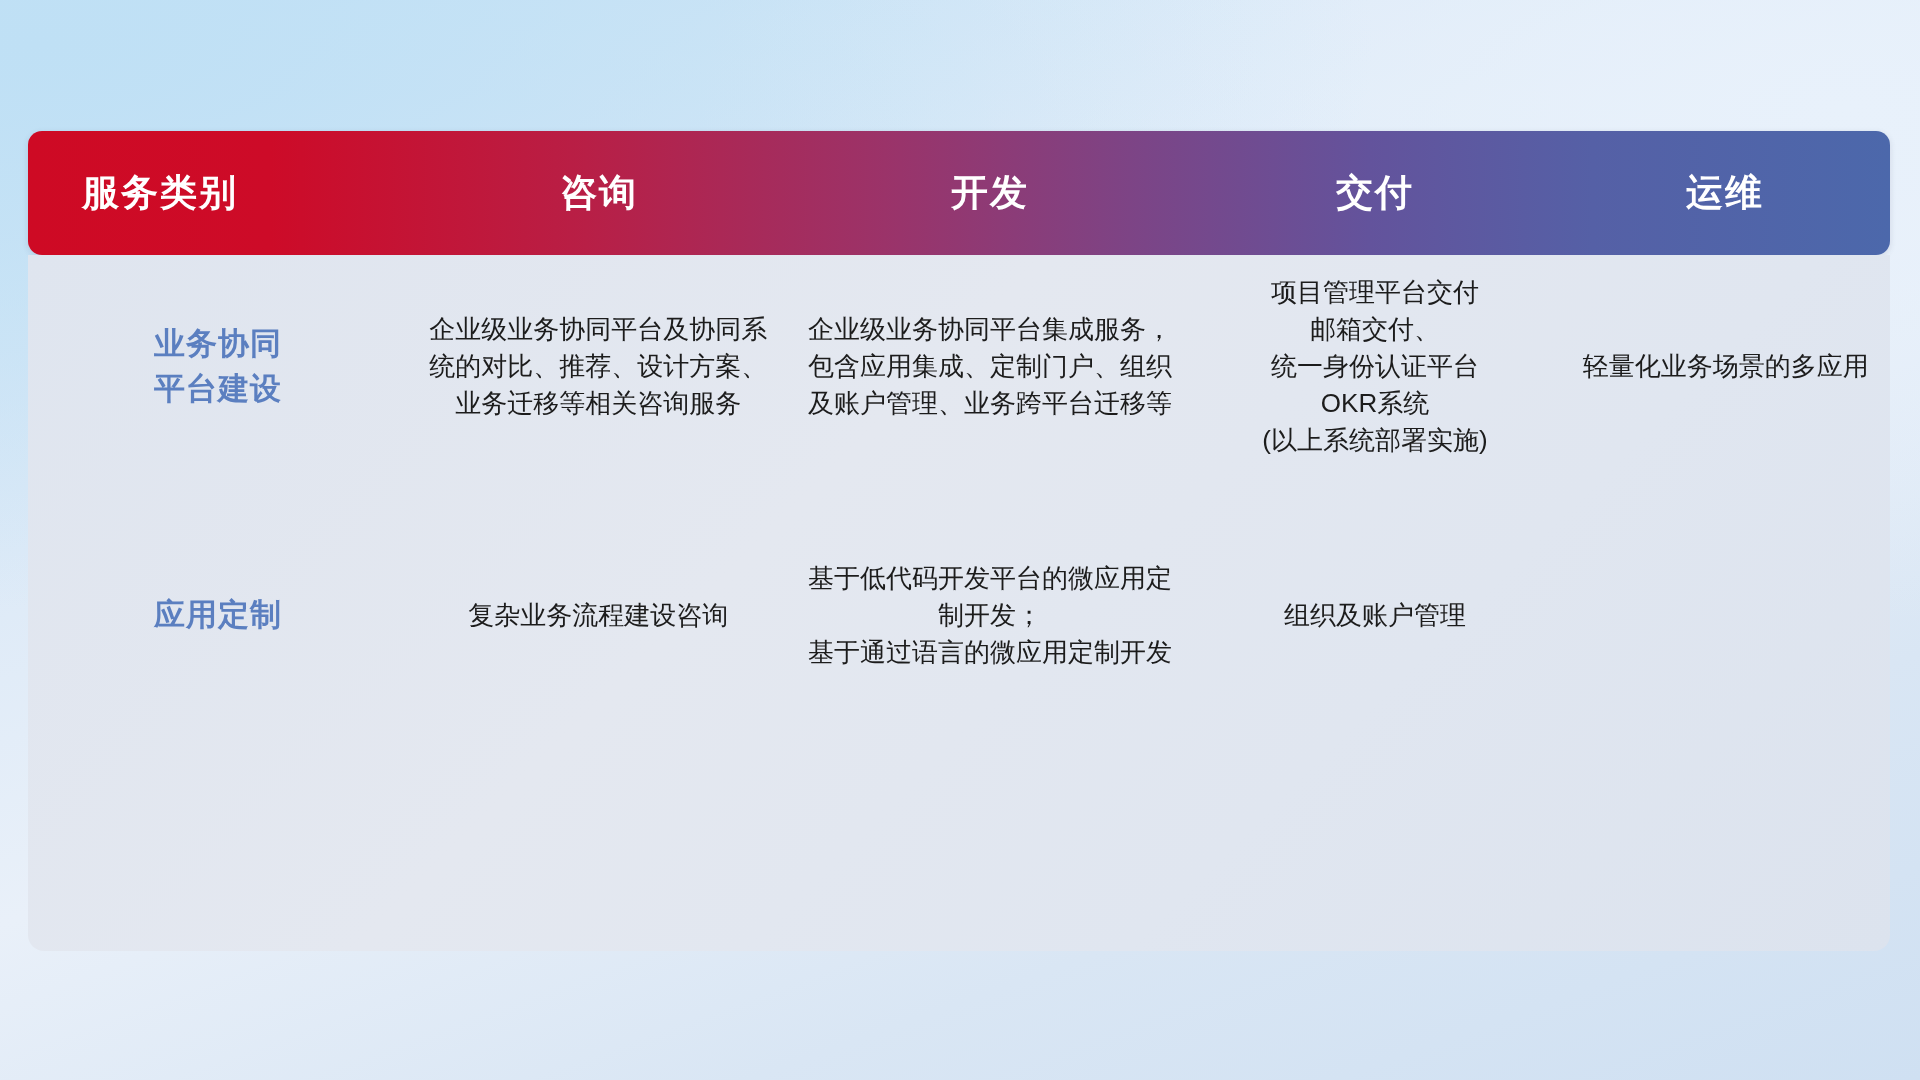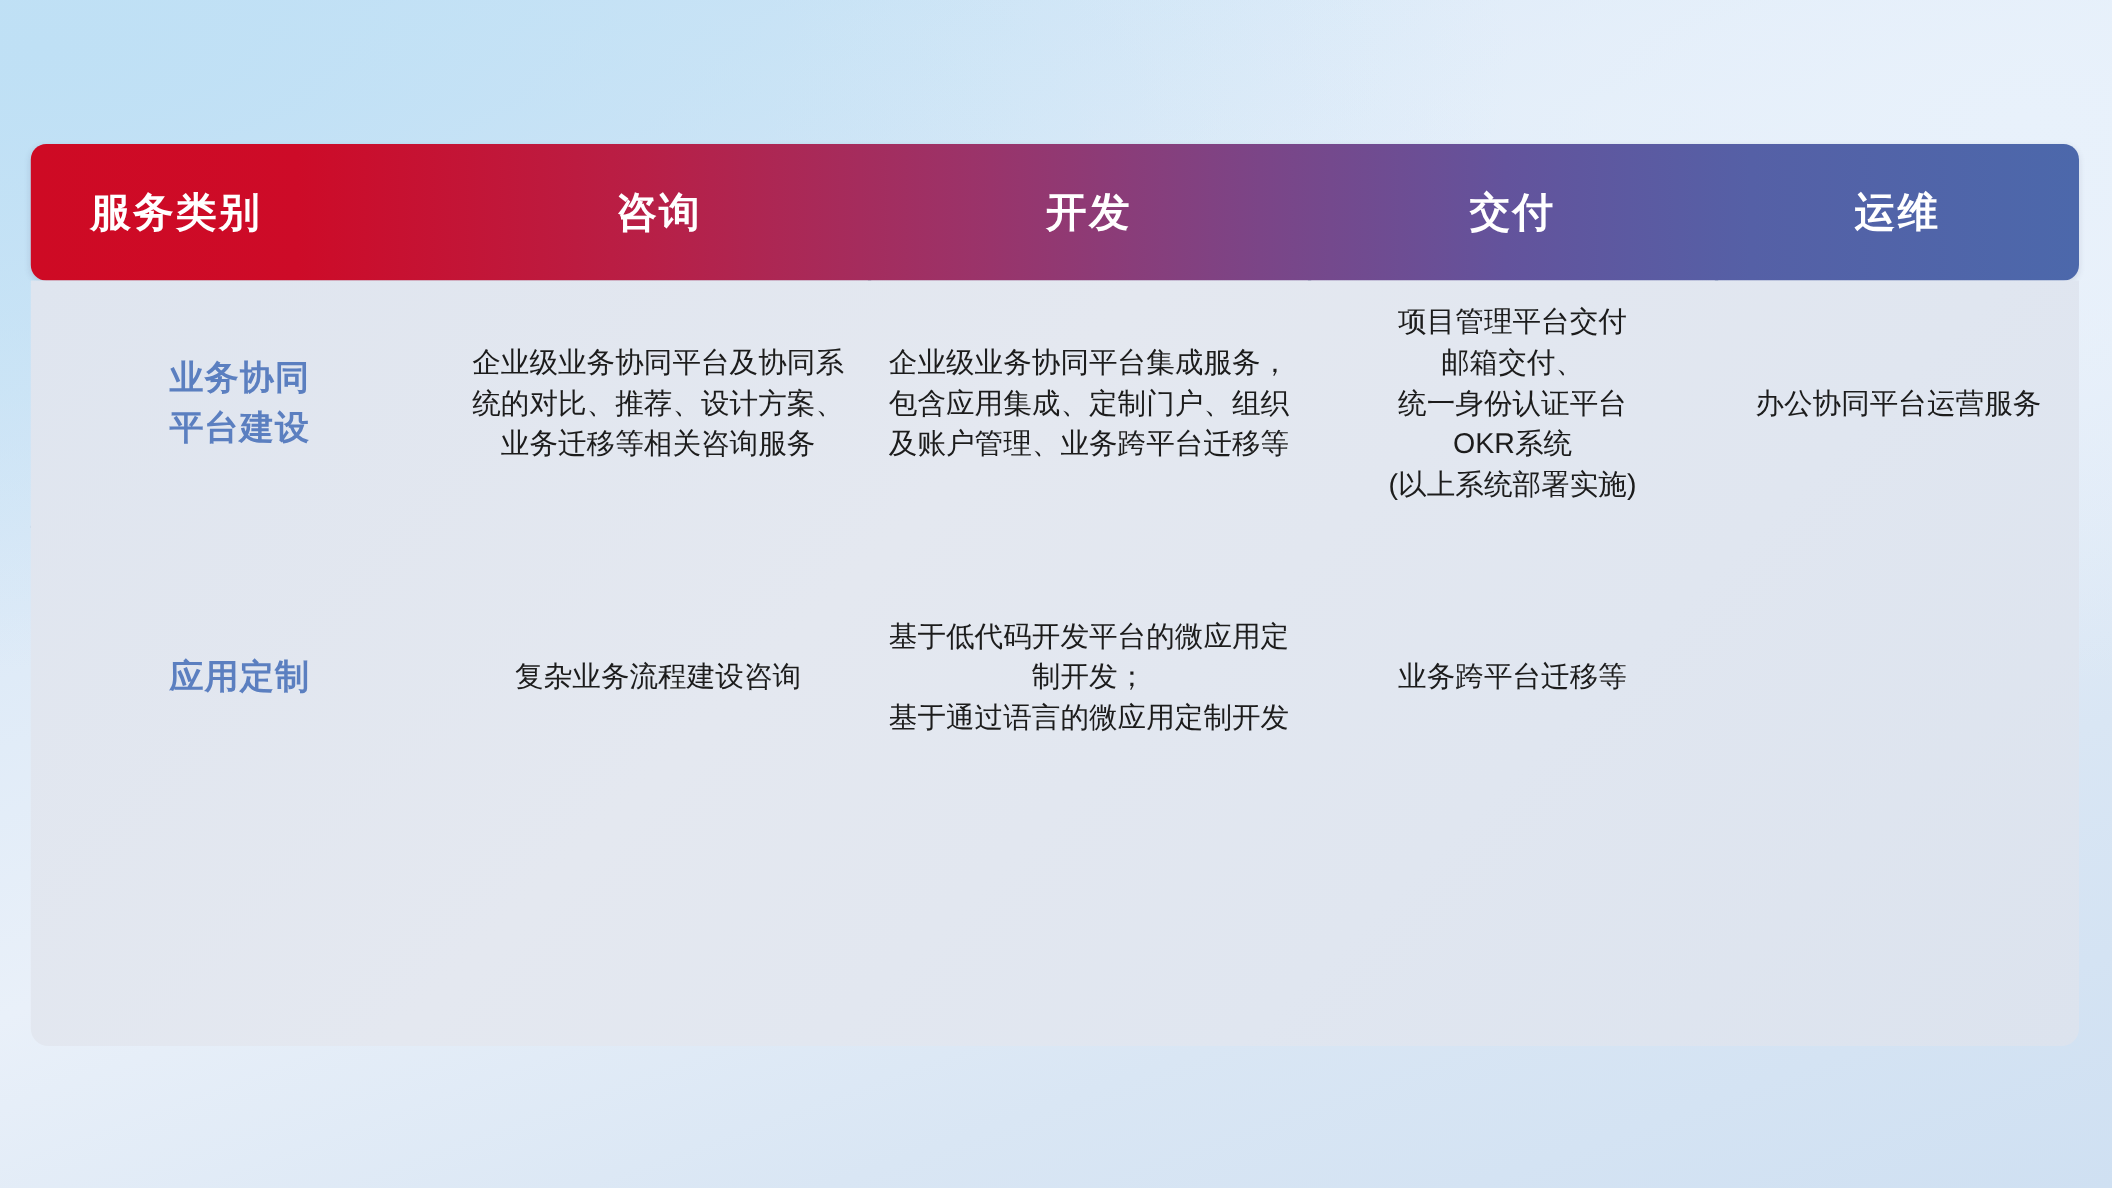"办公协同平台运营服务" span.cell-text { text: 办公协同平台运营服务 -> 轻量化业务场景的多应用 }
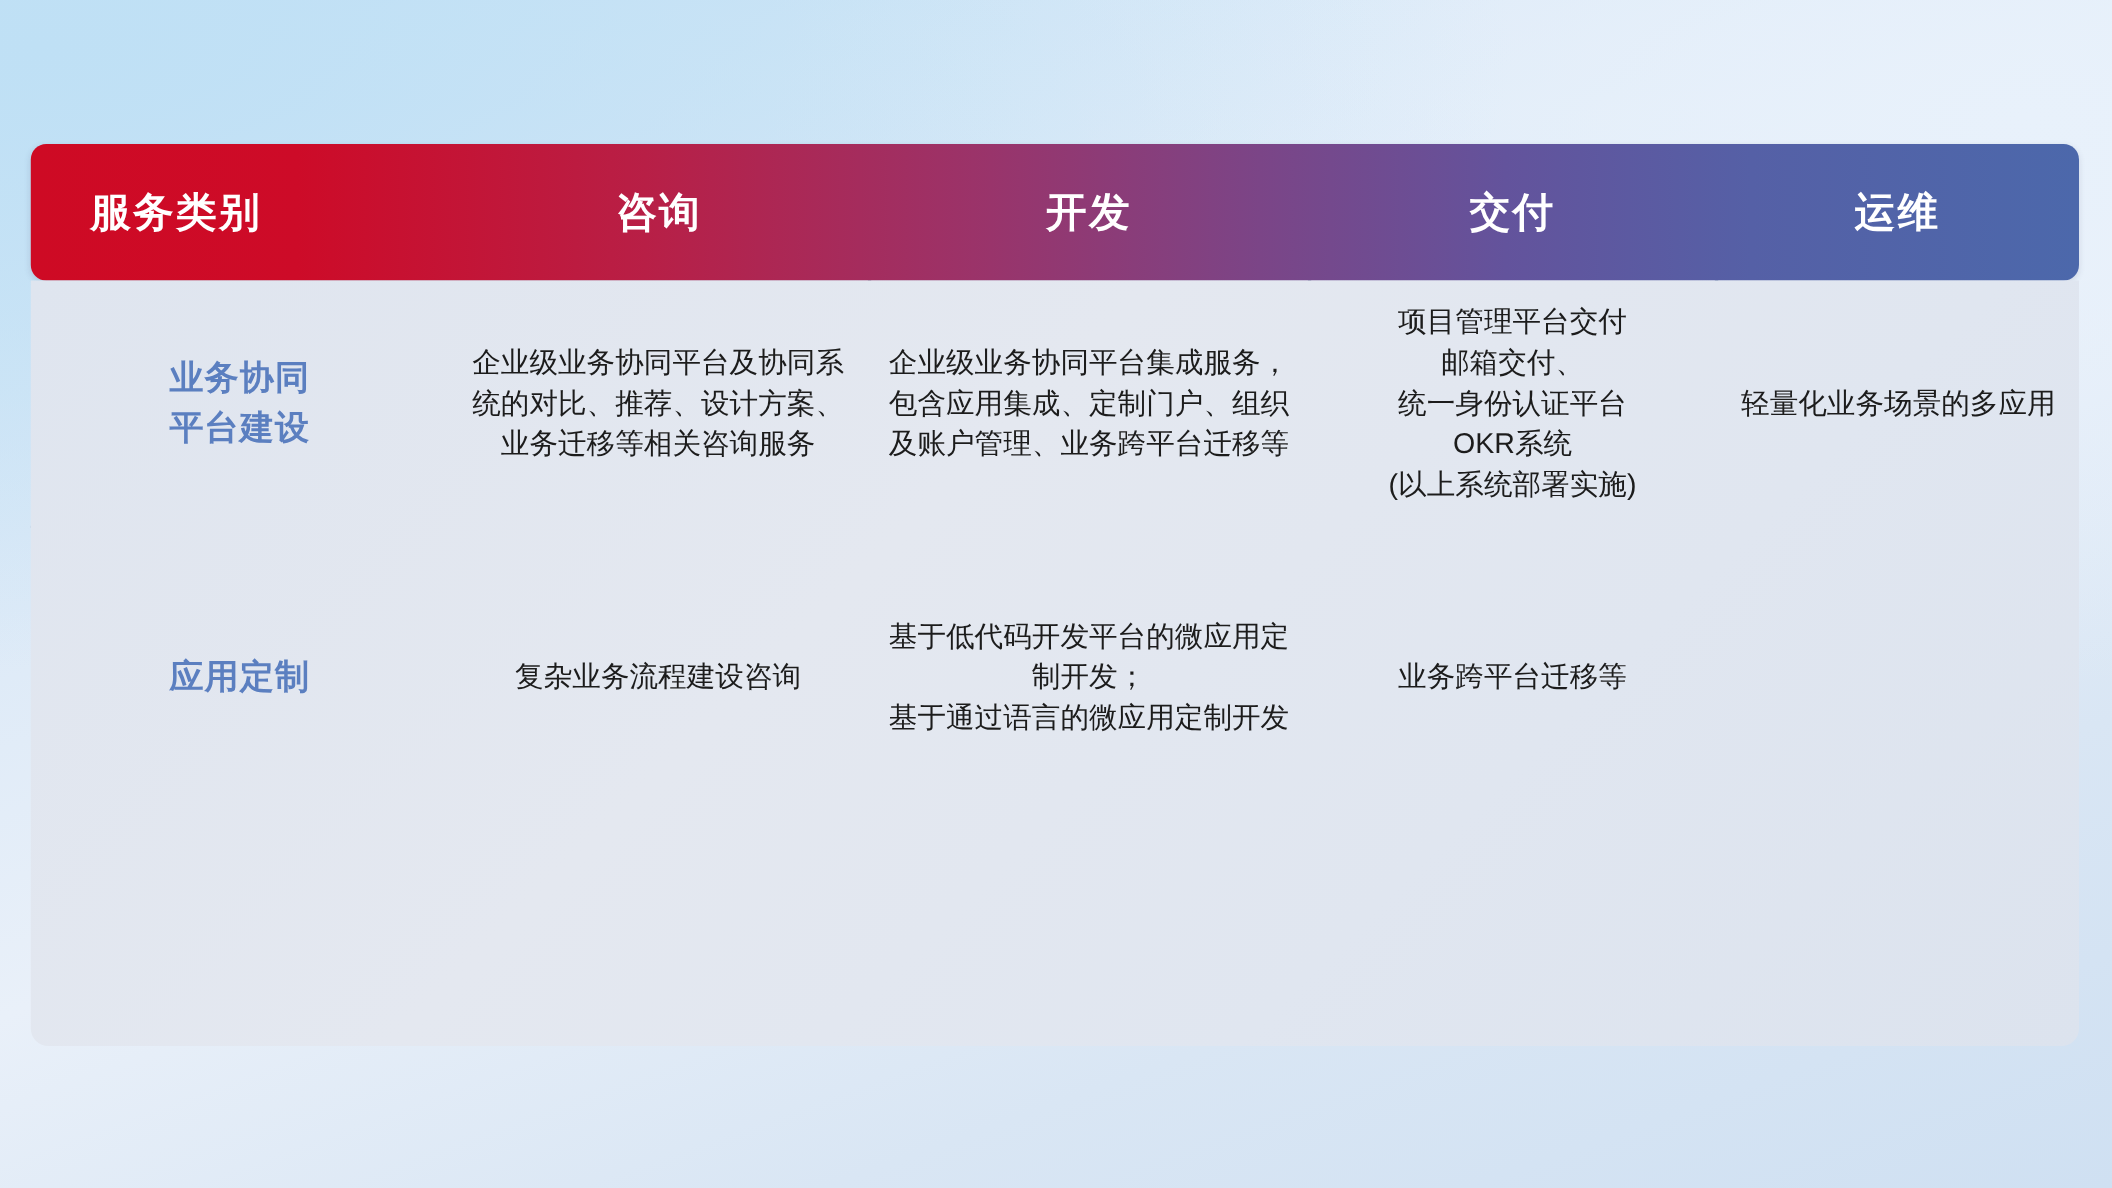"业务跨平台迁移等" span.cell-text { text: 业务跨平台迁移等 -> 组织及账户管理 }
